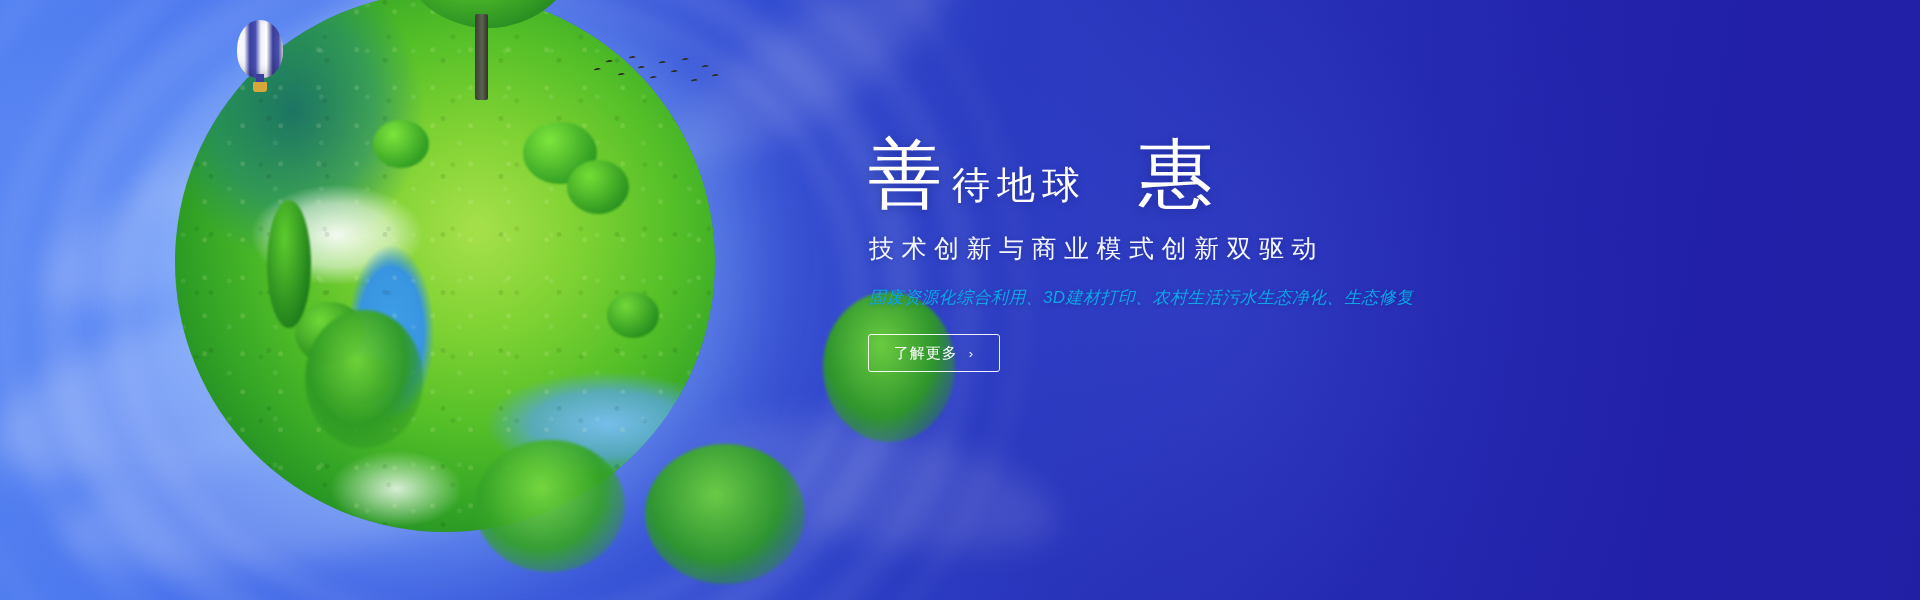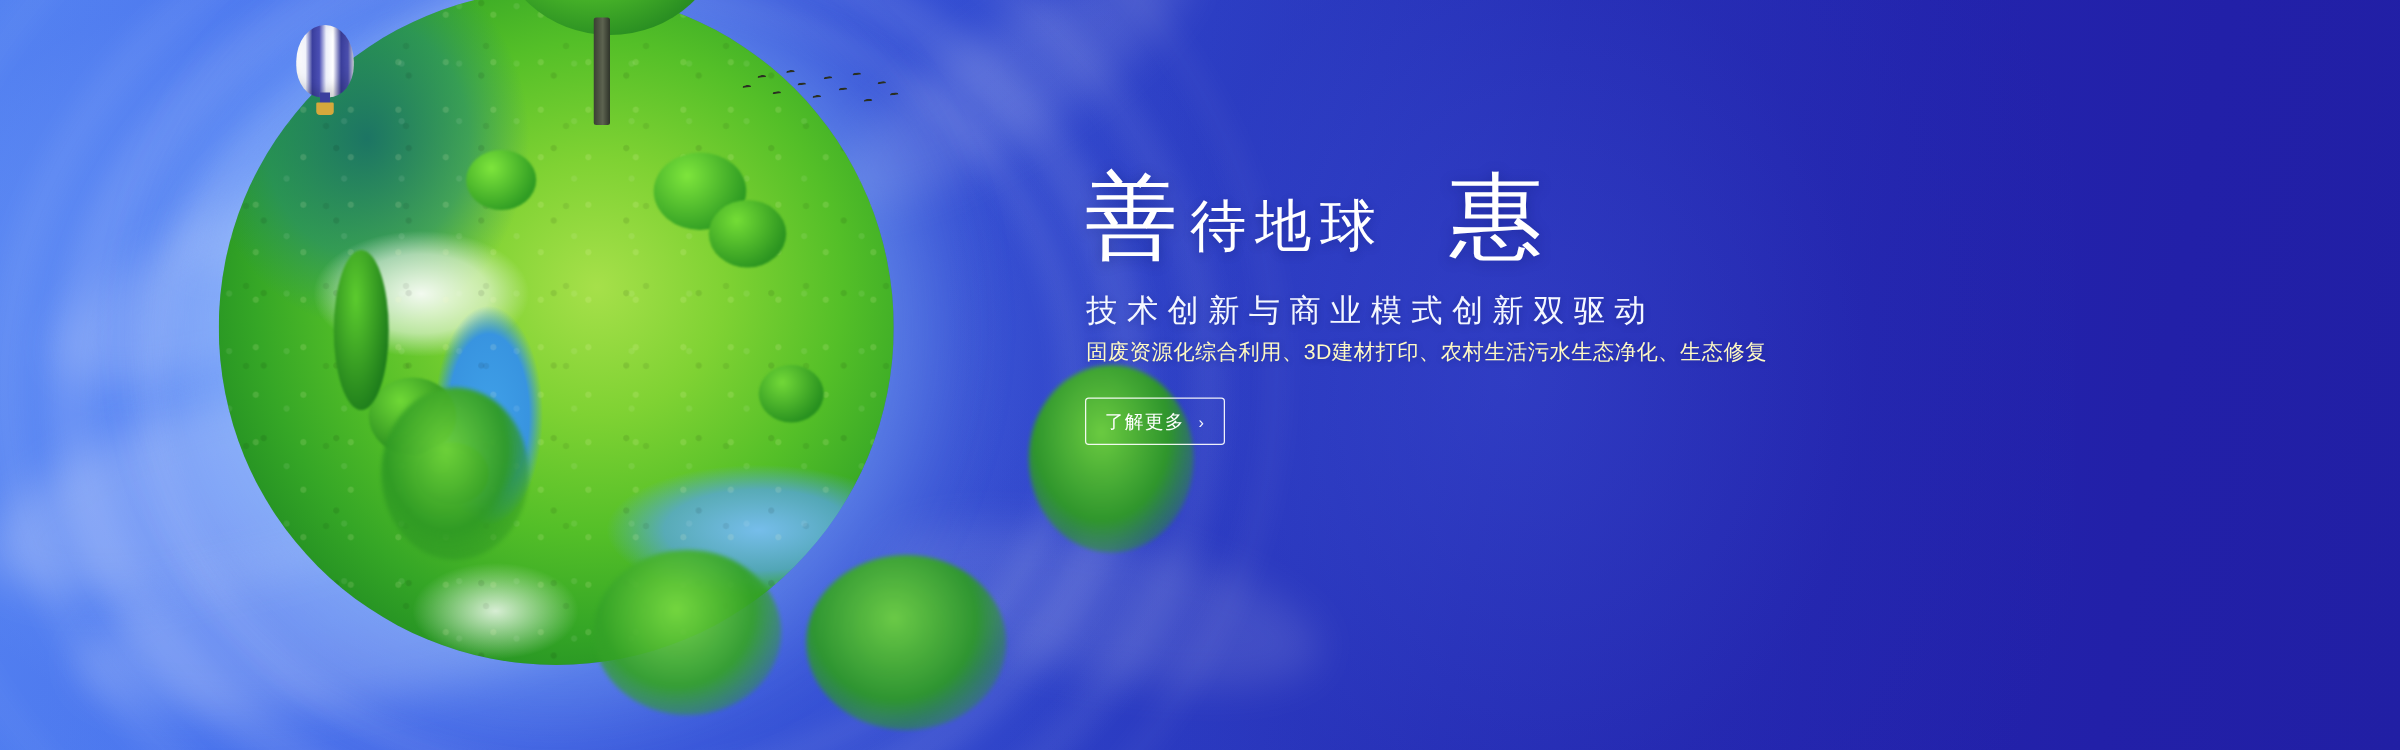"待地球" .brush-rest { font-size: 45px -> 38px }
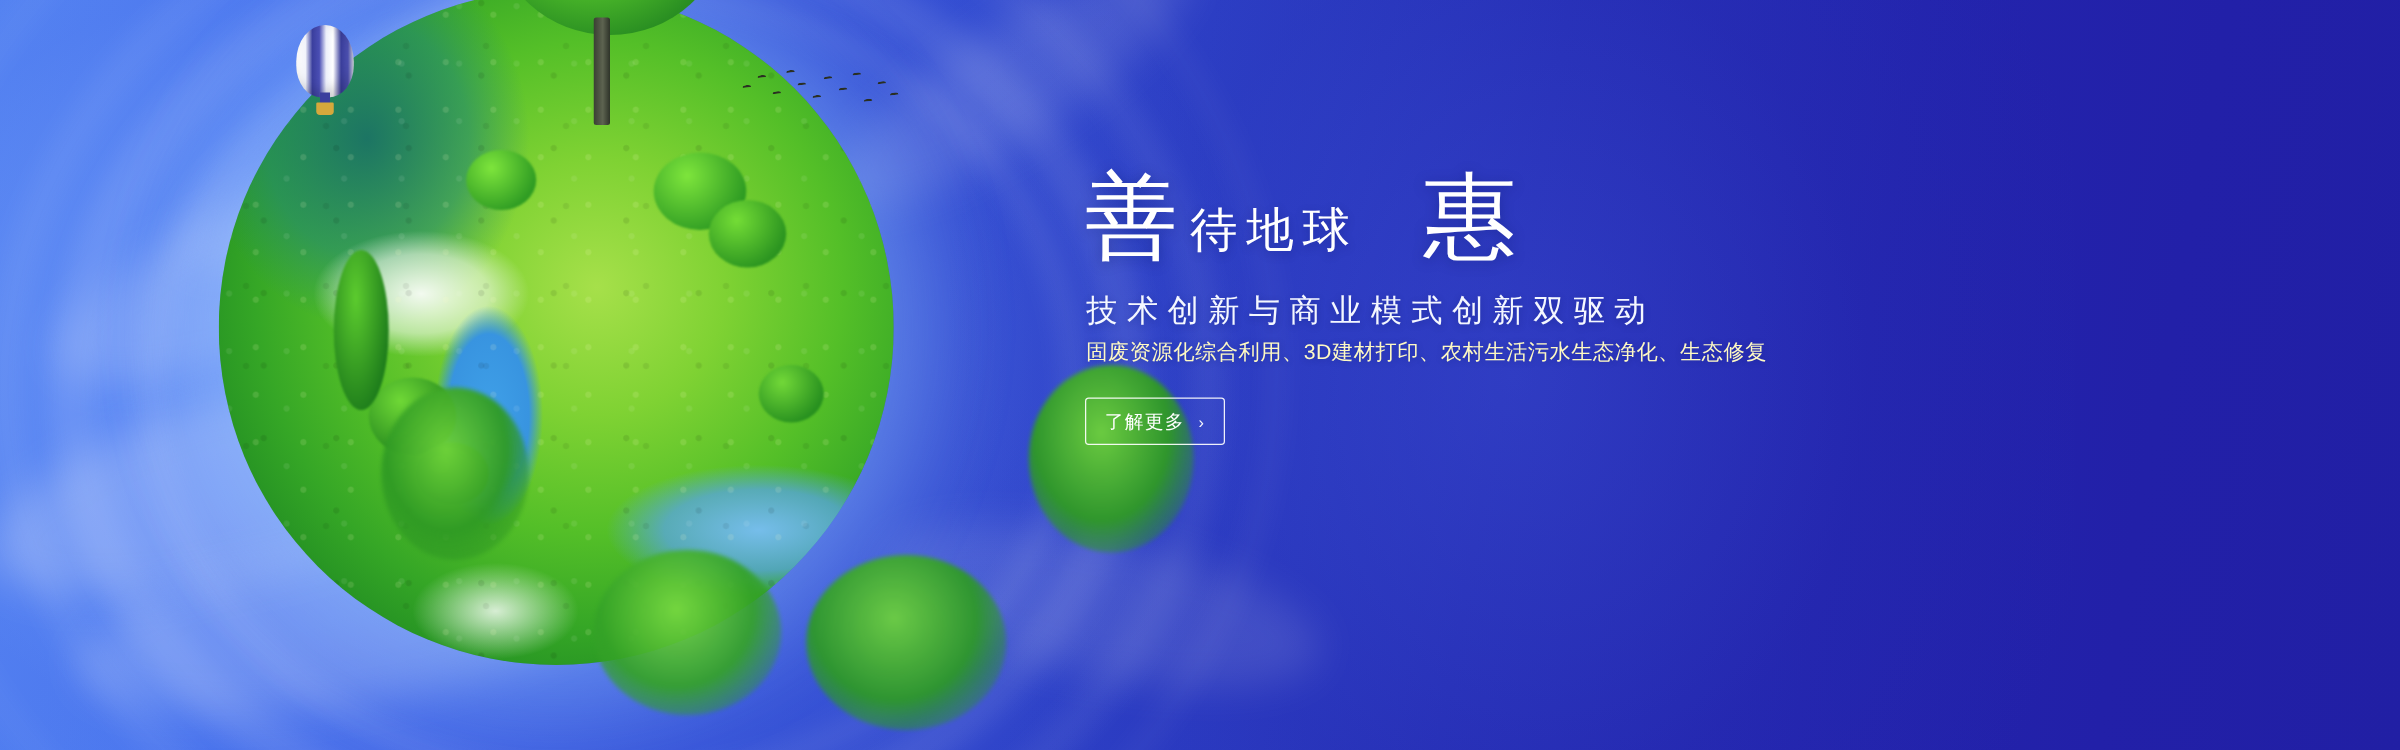"固废资源化综合利用、3D建材打印、农村生活污水生态净化、生态修复" .desc { color: #fef9c3 -> #0ea5e9; font-style: none -> italic; margin-top: 5px -> 21px }
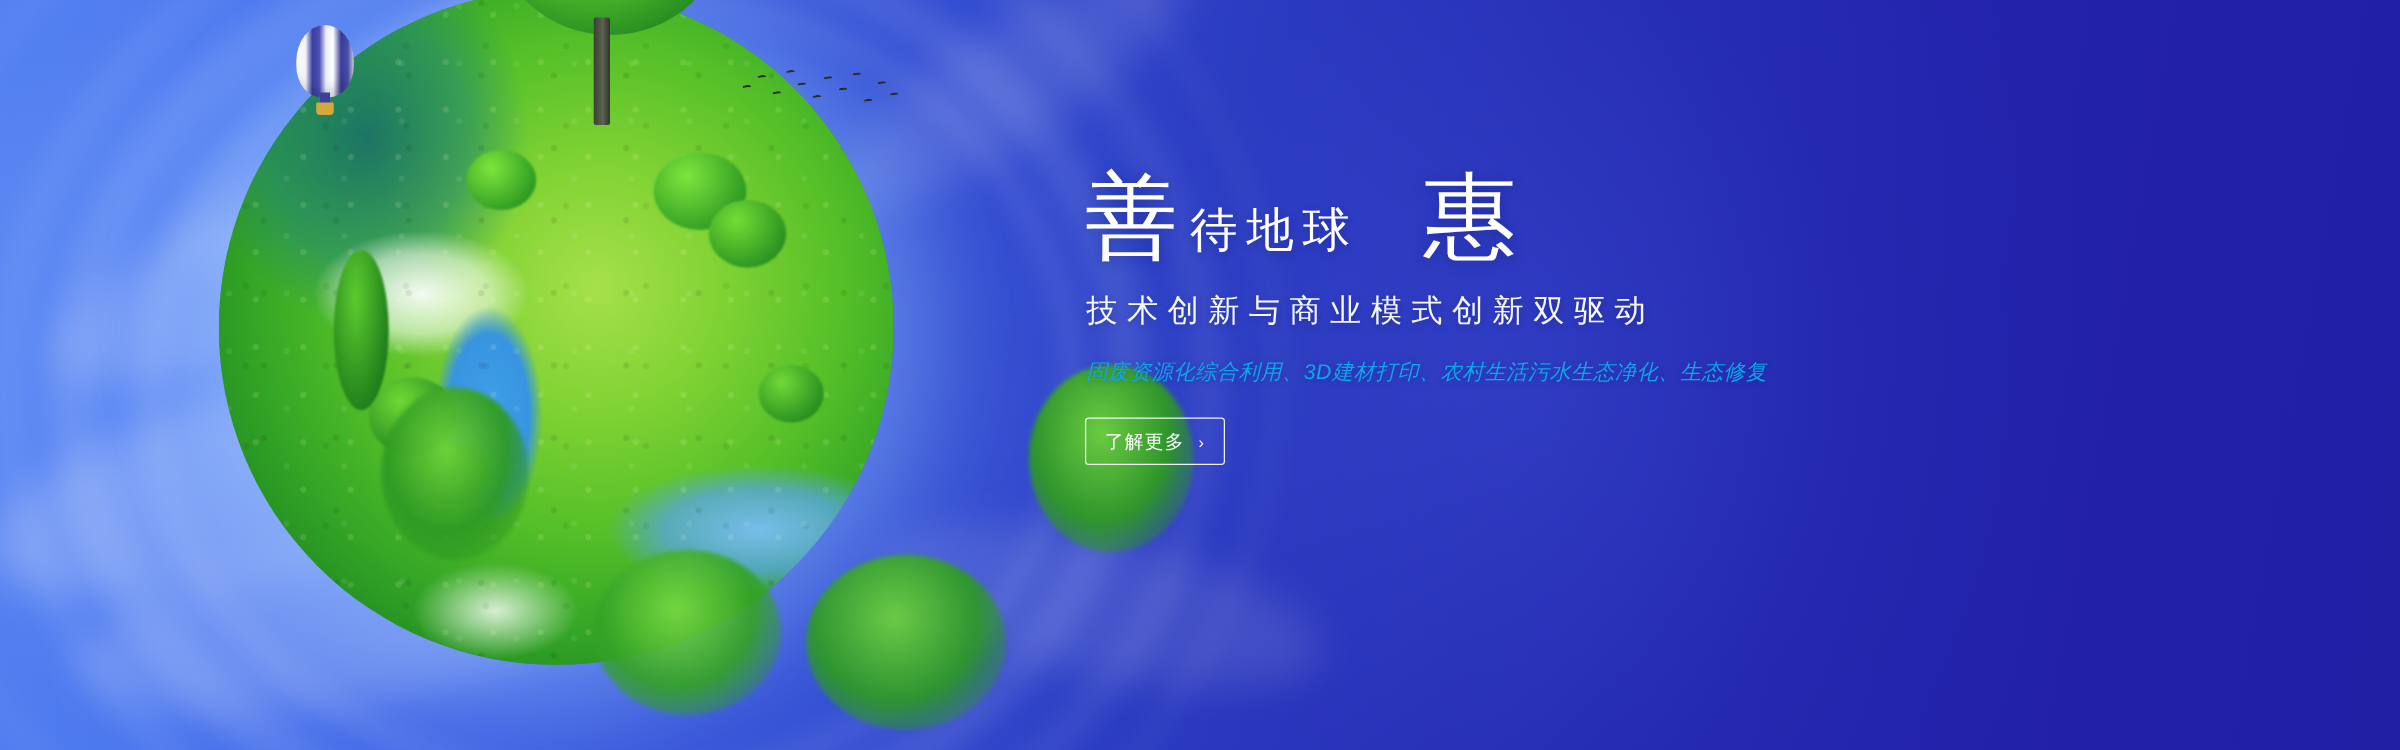"了解更多" .cta { width: 112px -> 132px }
